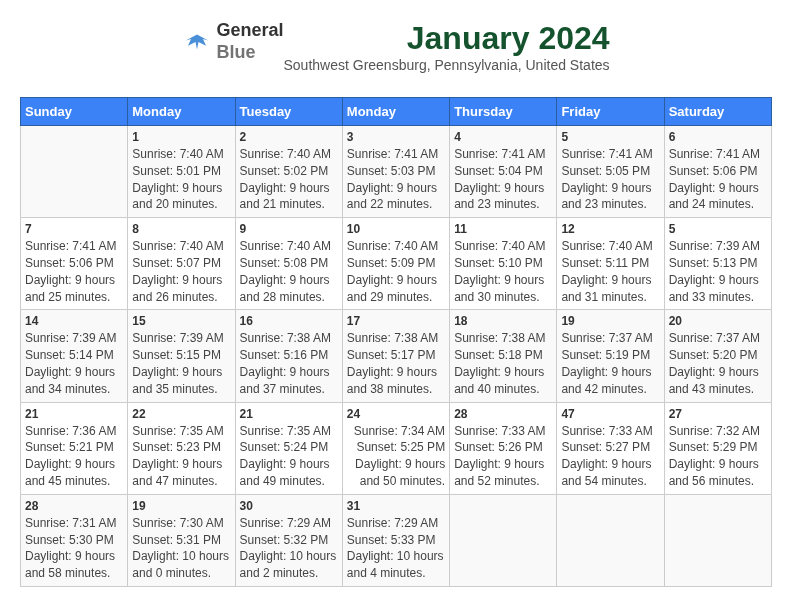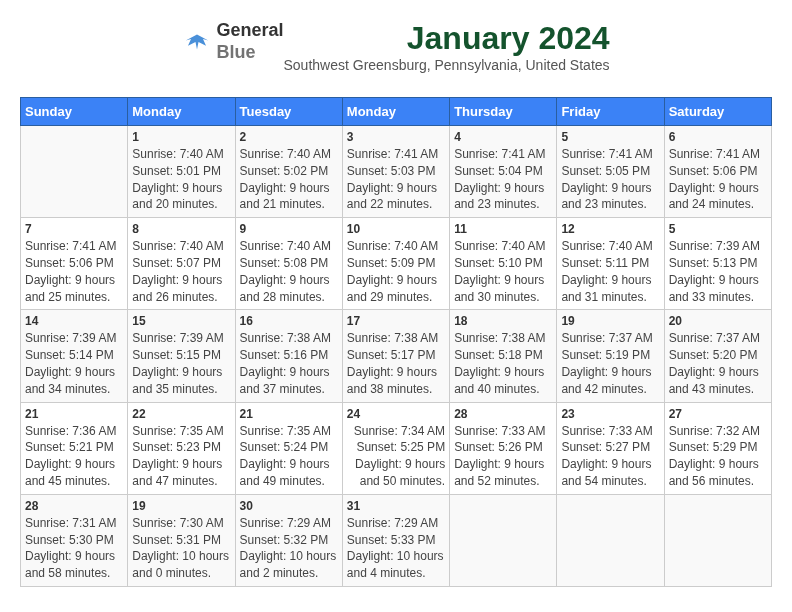"23" span.day-num { text: 23 -> 47 }
